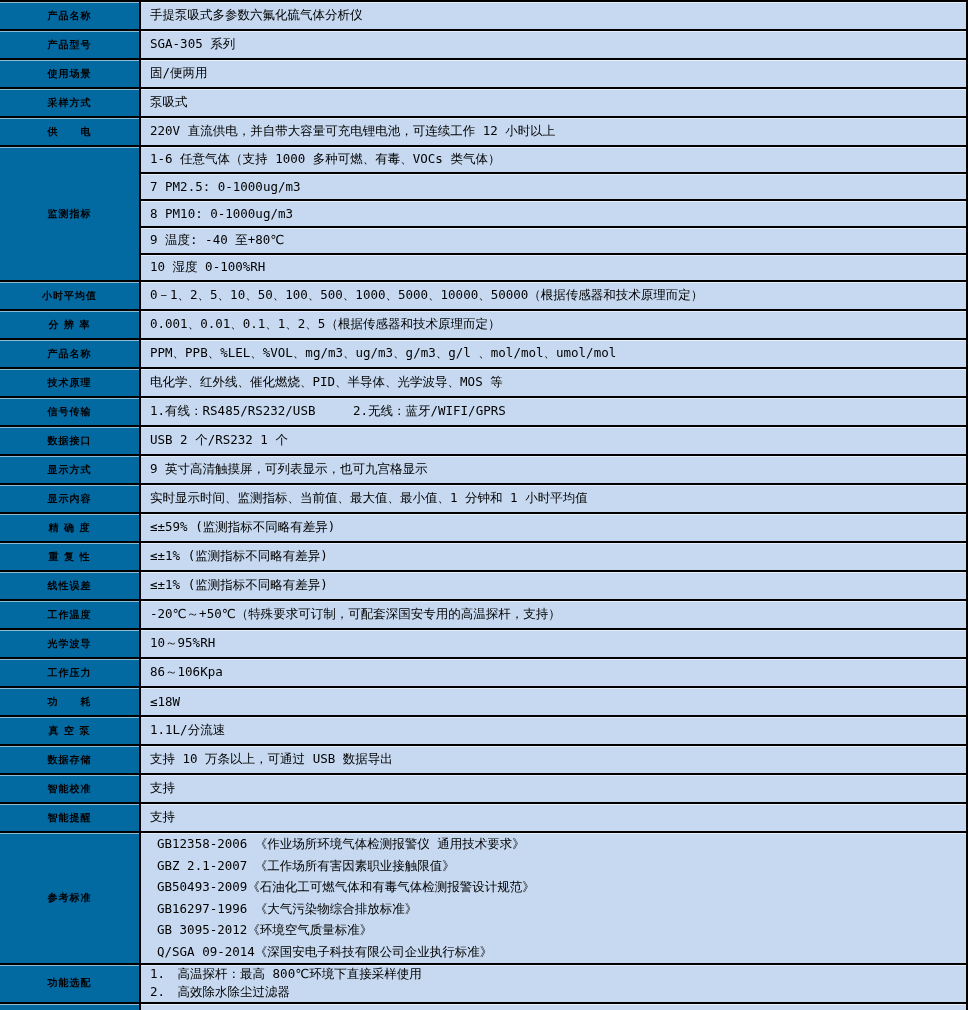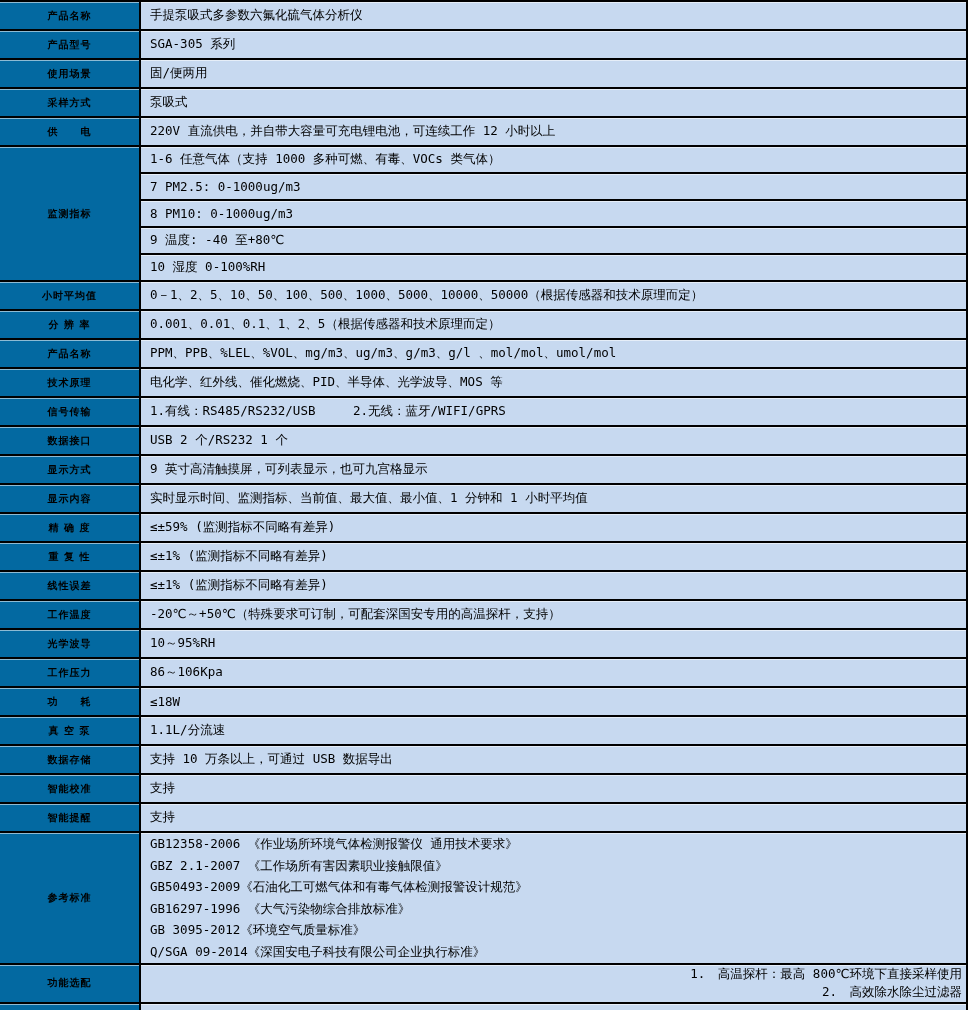"GB12358-2006 《作业场所环境气体检测报警仪 通用技术要求》" .mline div { margin-left: none -> 7px }
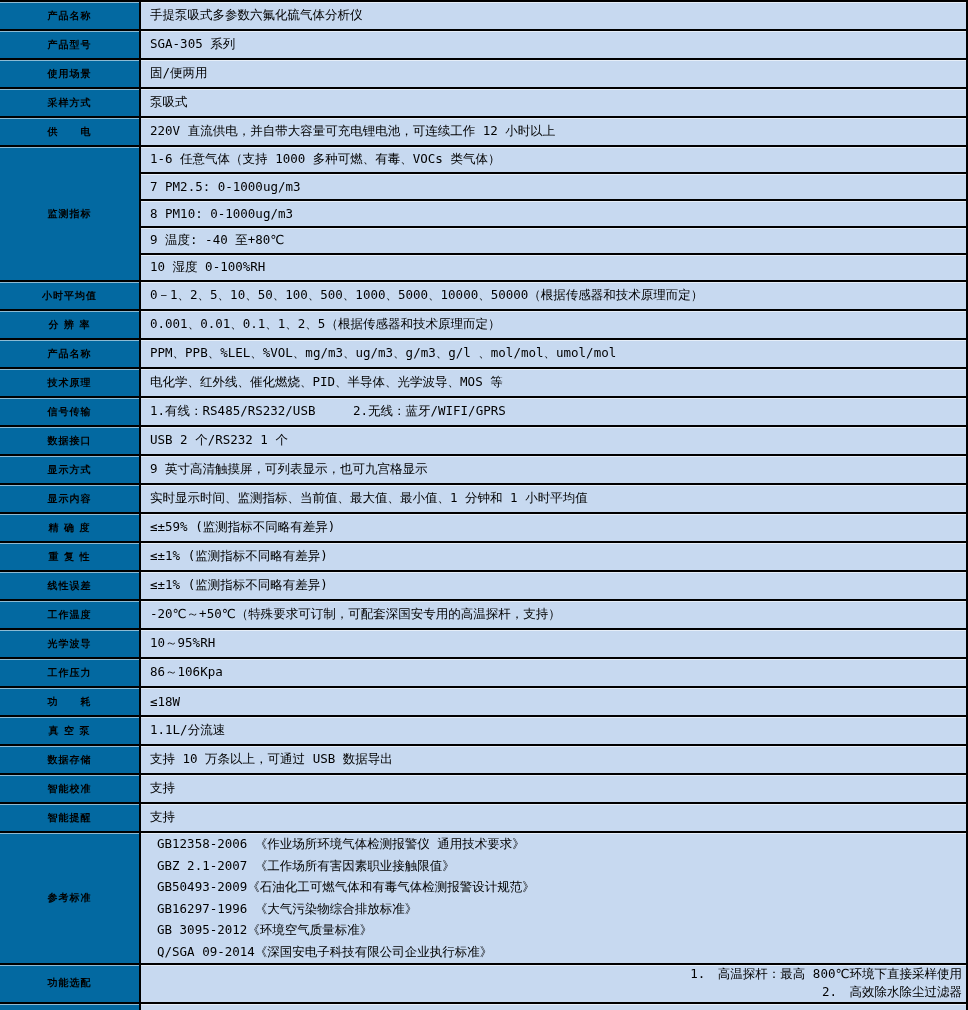"1. 高温探杆：最高 800℃环境下直接采样使用" .oline { text-align: right -> none }
